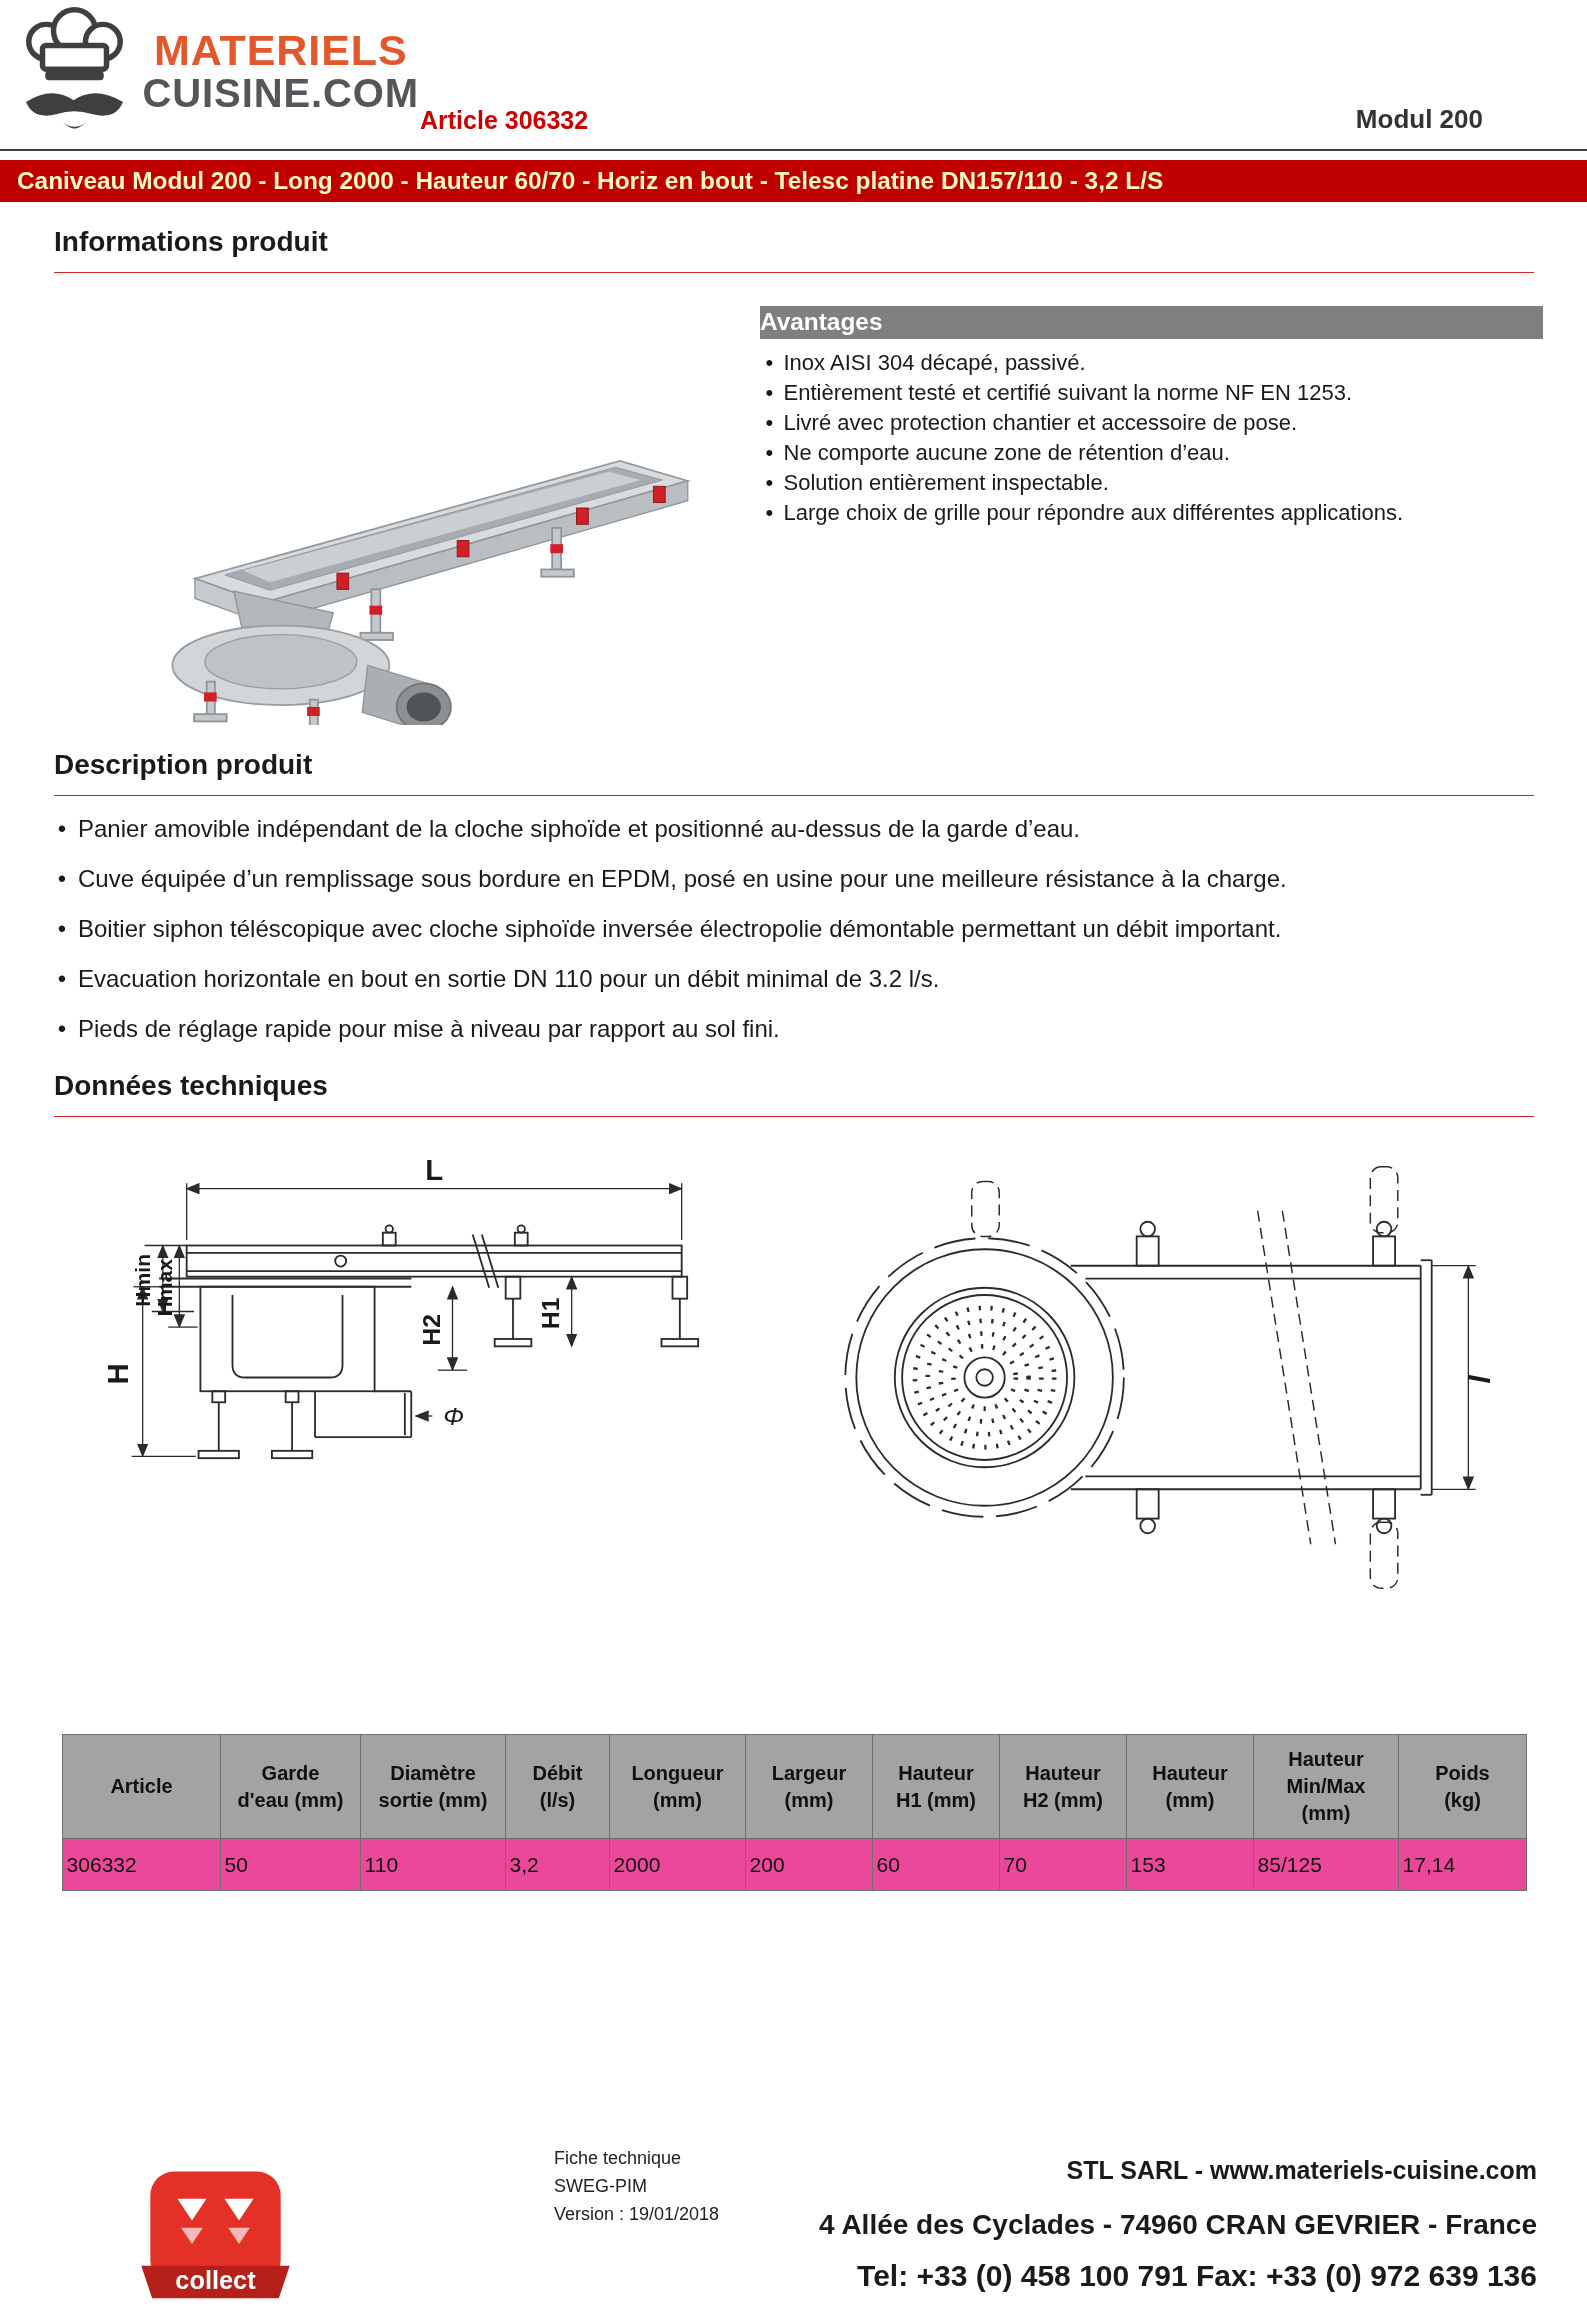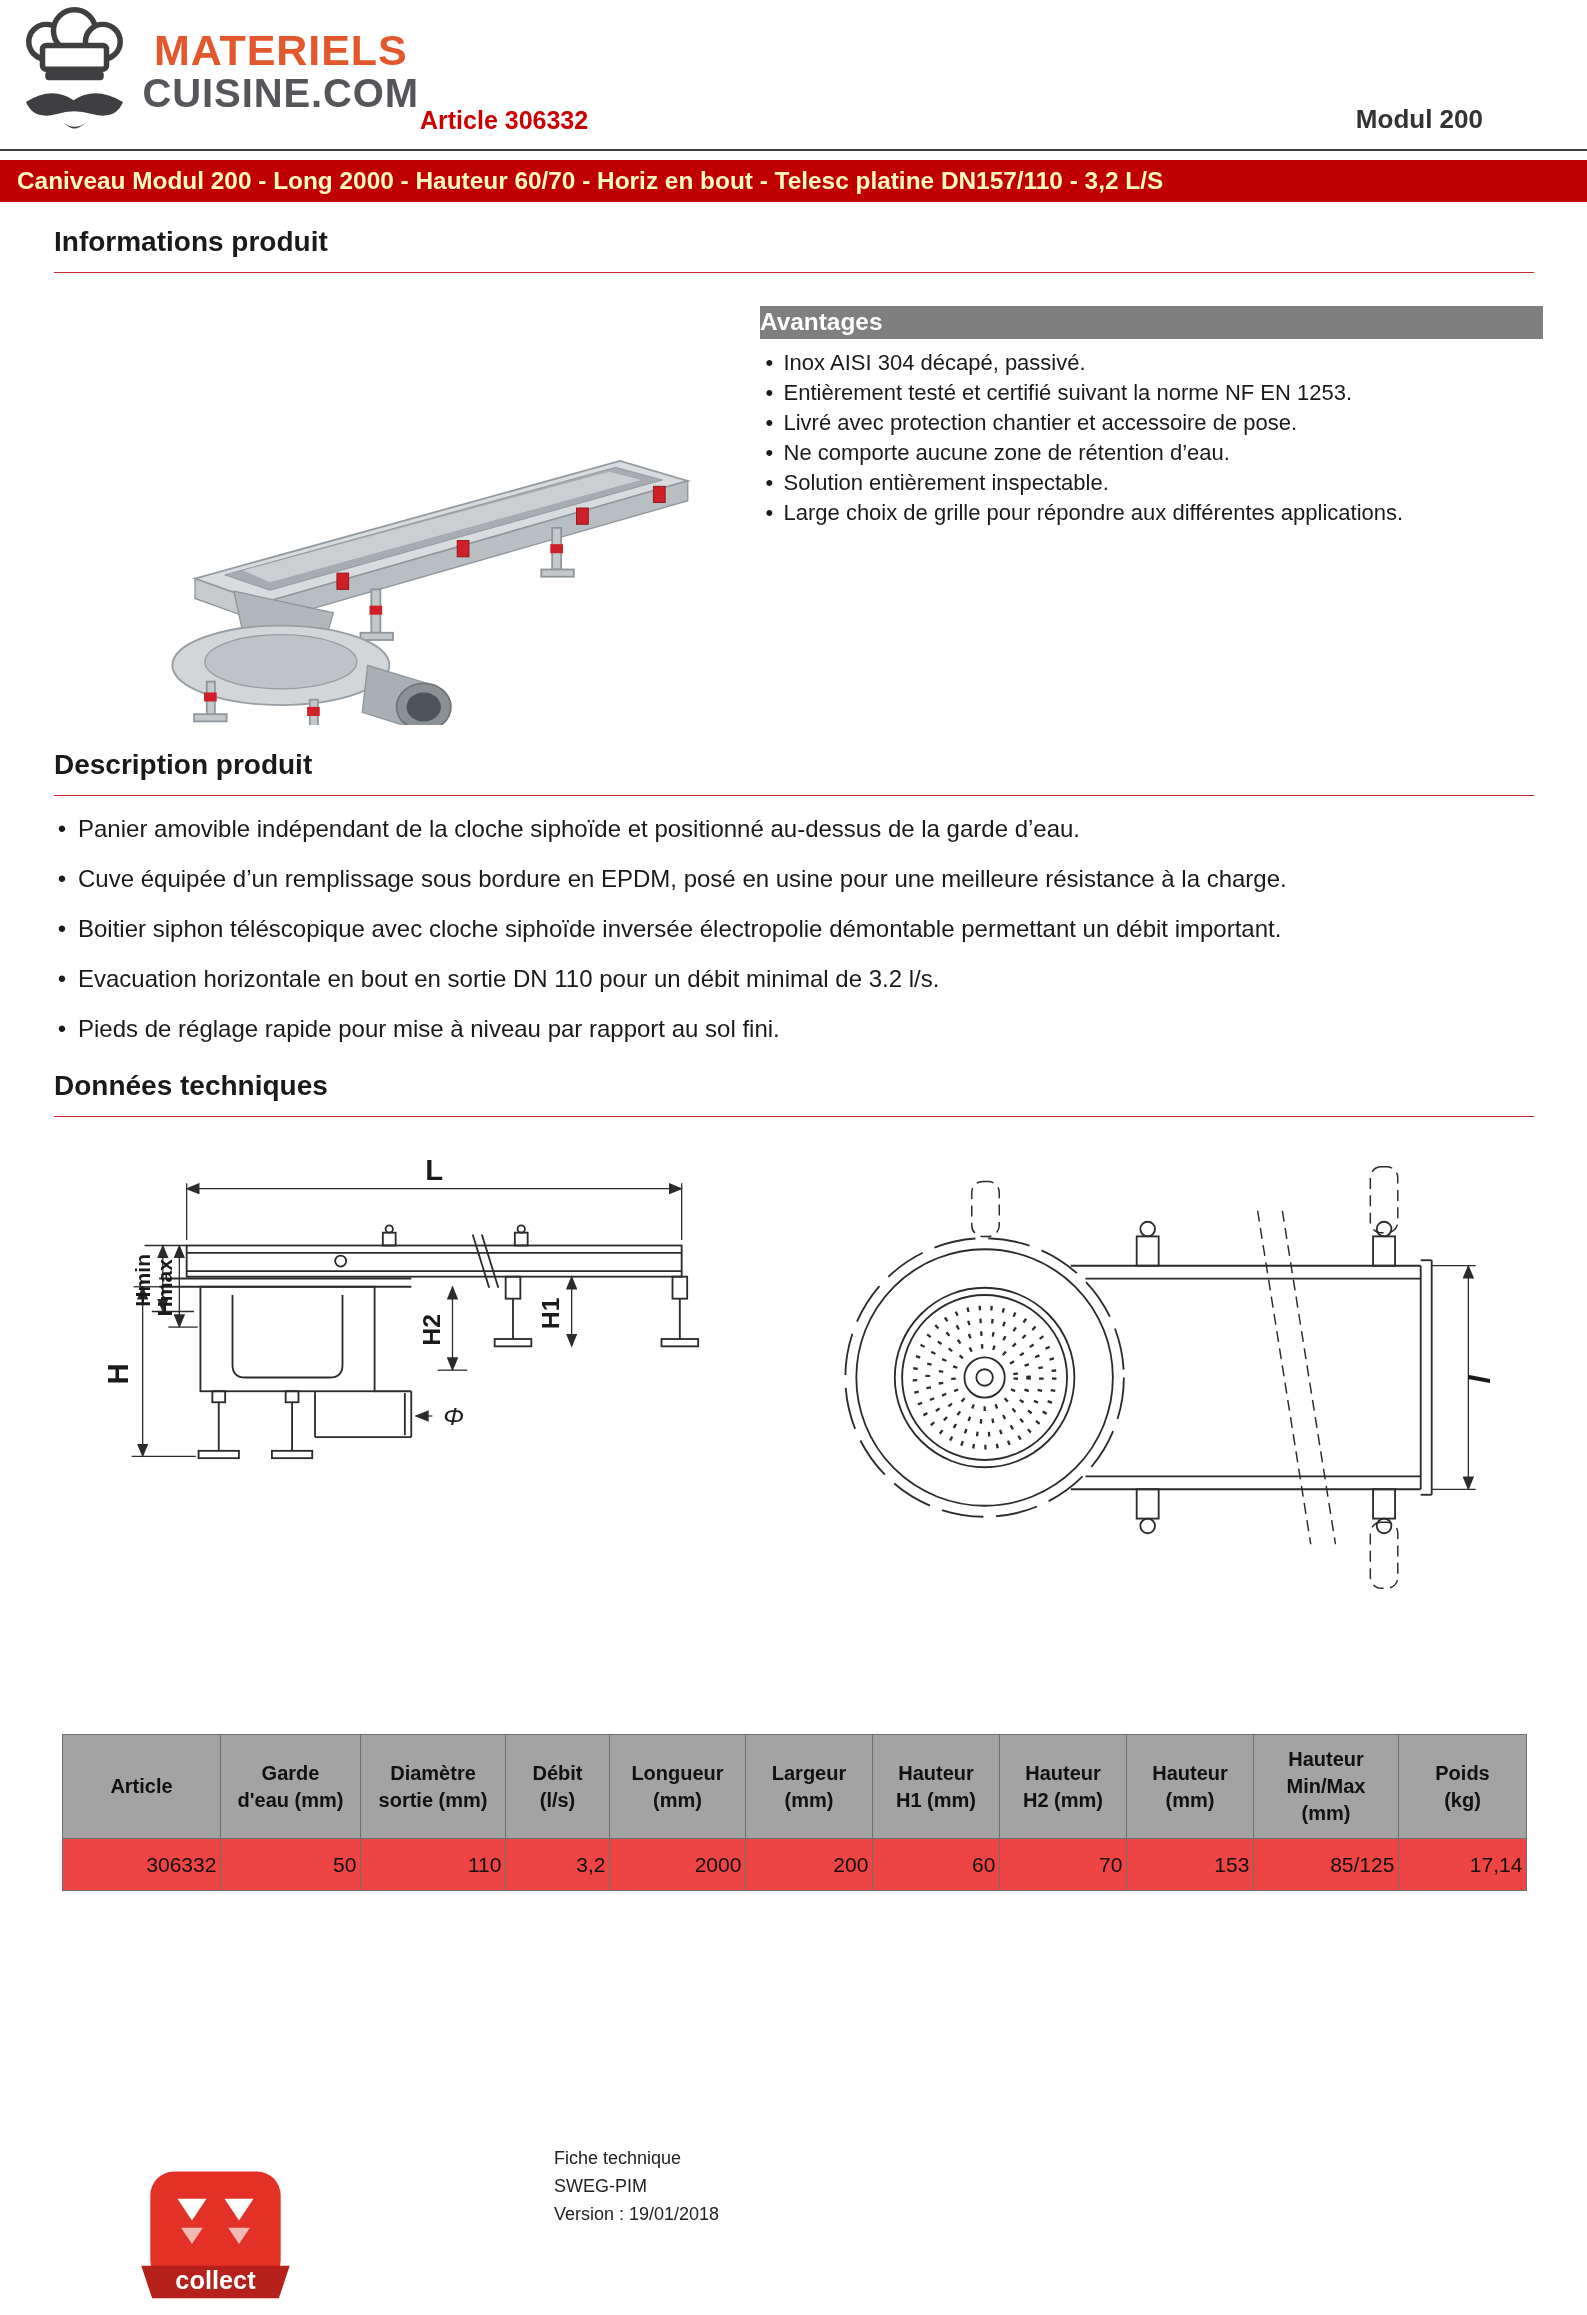"306332" table.tech td { background: #ef4444 -> #ec4899; text-align: right -> left }
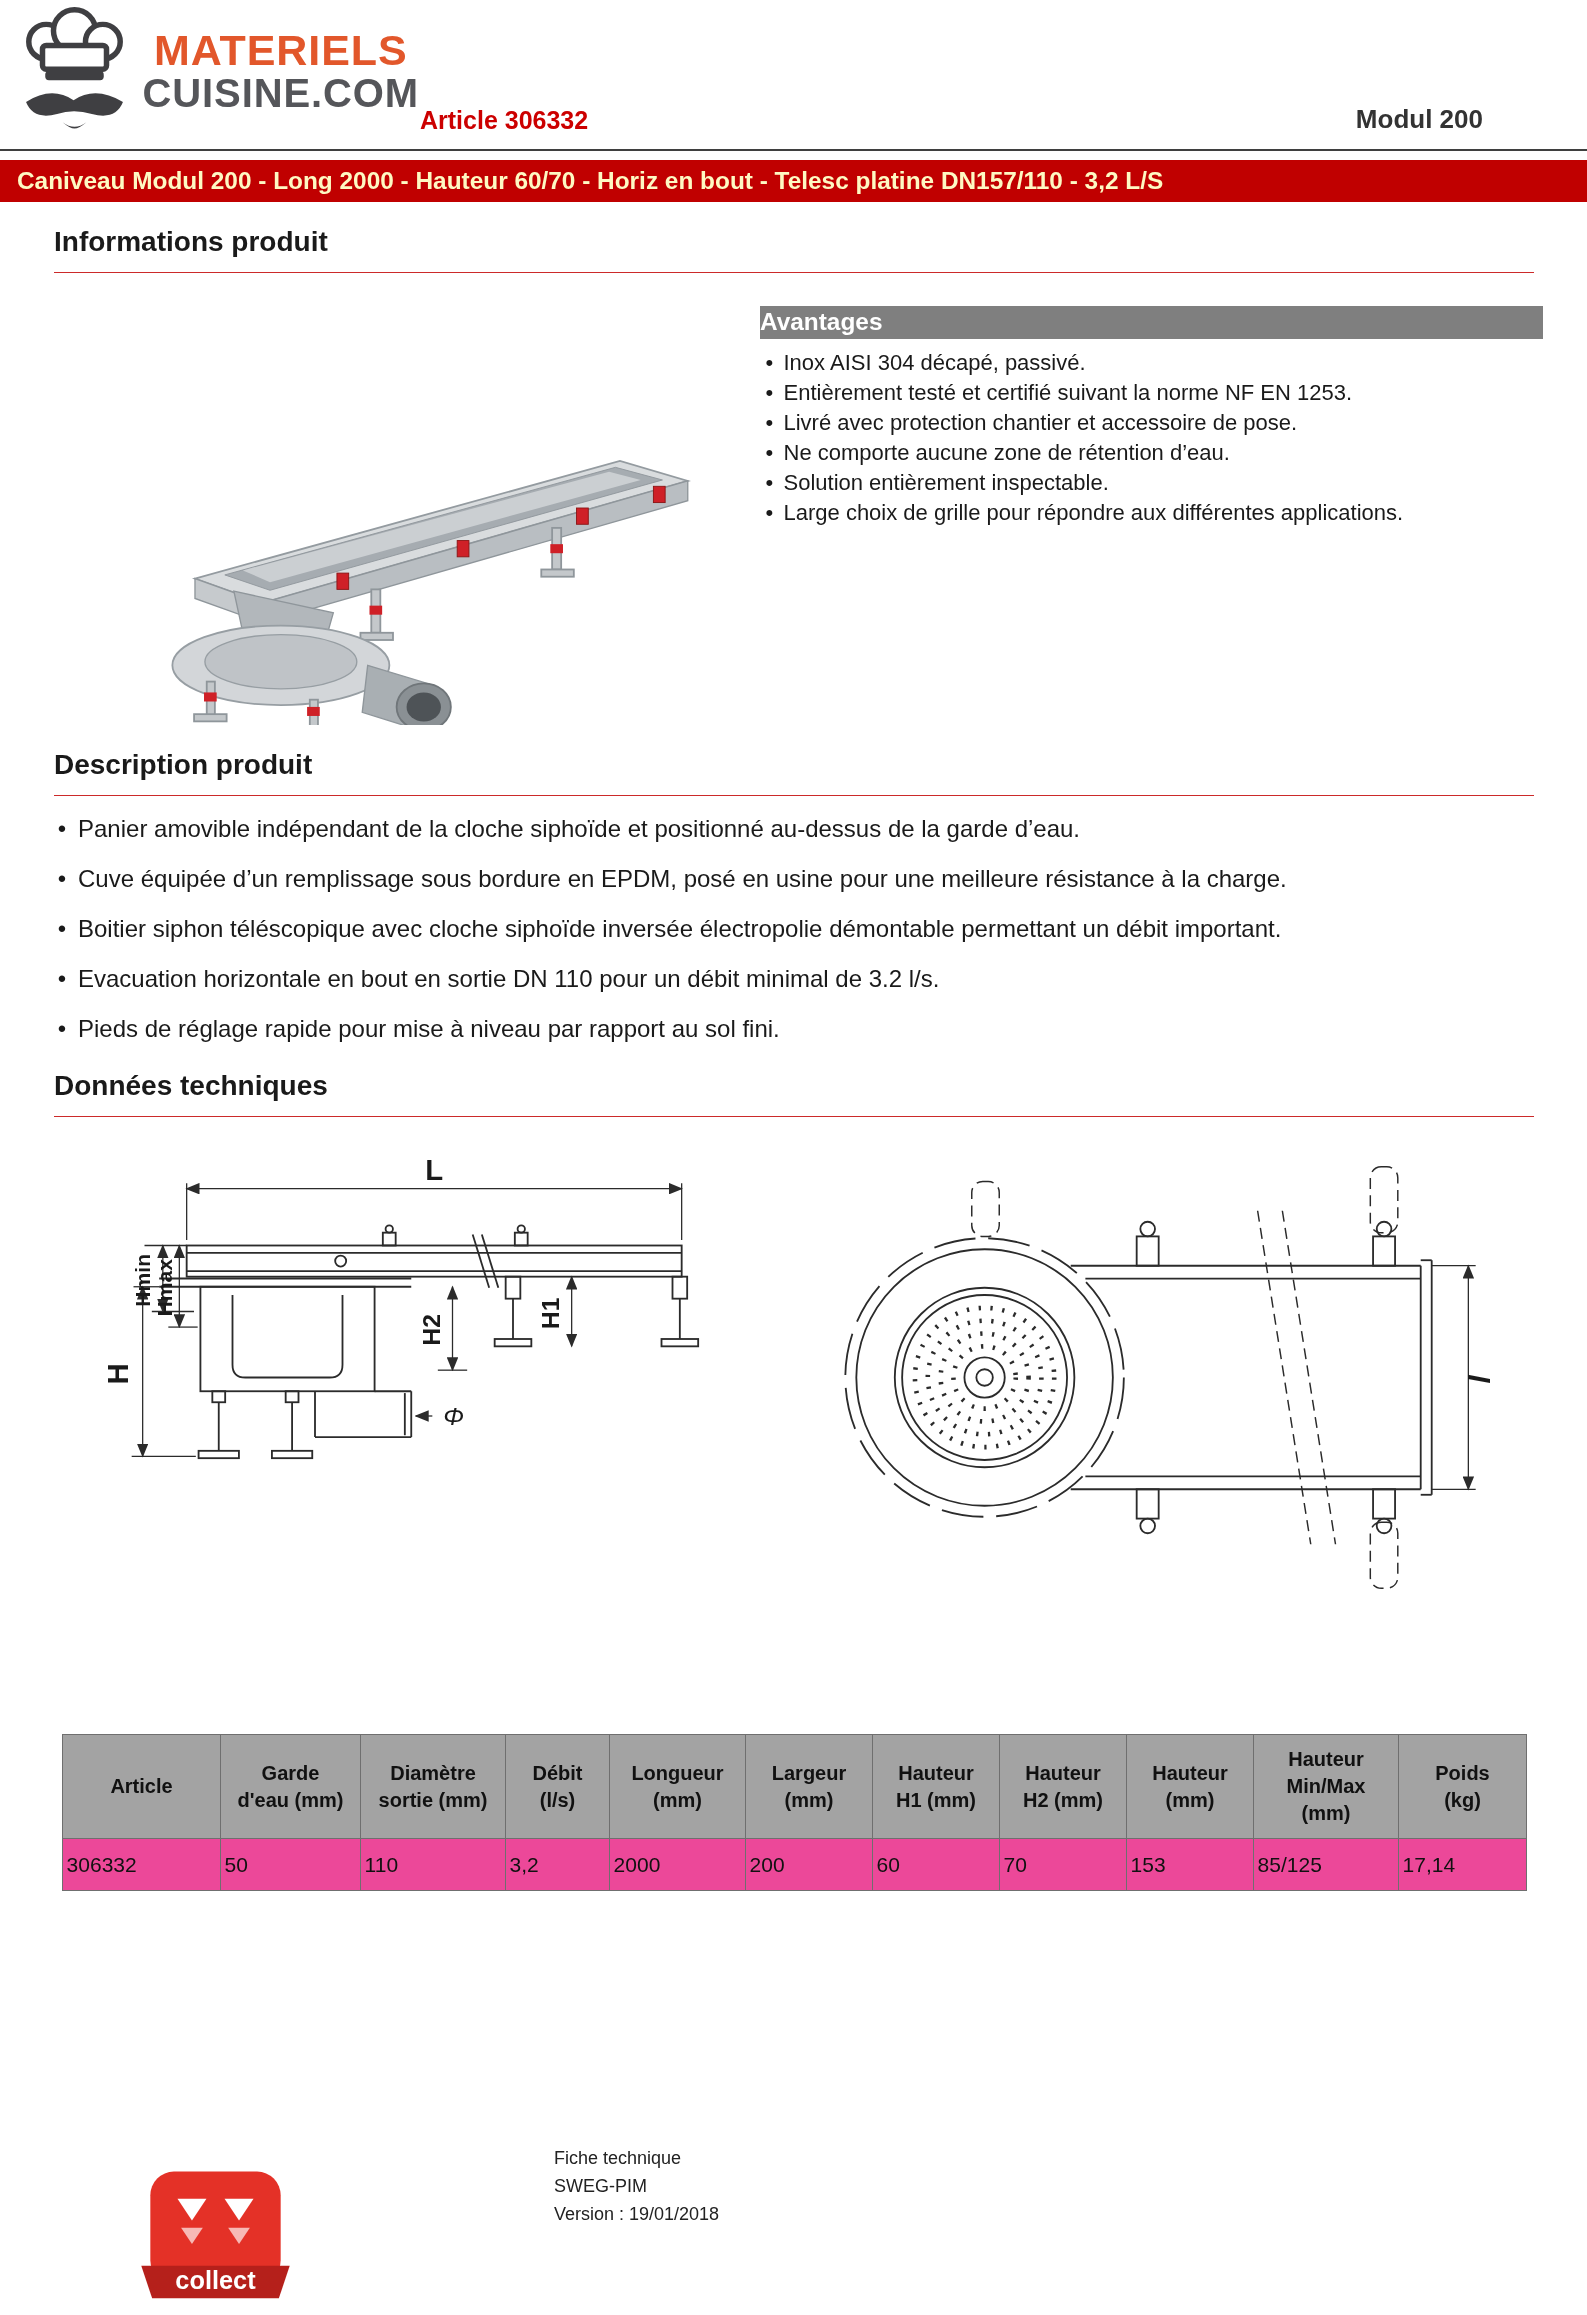"STL SARL - www.materiels-cuisine.com" div.footer-right { html: none -> <div> <div>STL SARL - www.materiels-cuisine.com</div> <div>4 Allée des Cyclades - 74960 CRAN GEVRIER - France</div> <div>Tel: +33 (0) 458 100 791 Fax: +33 (0) 972 639 136</div> </div> }
